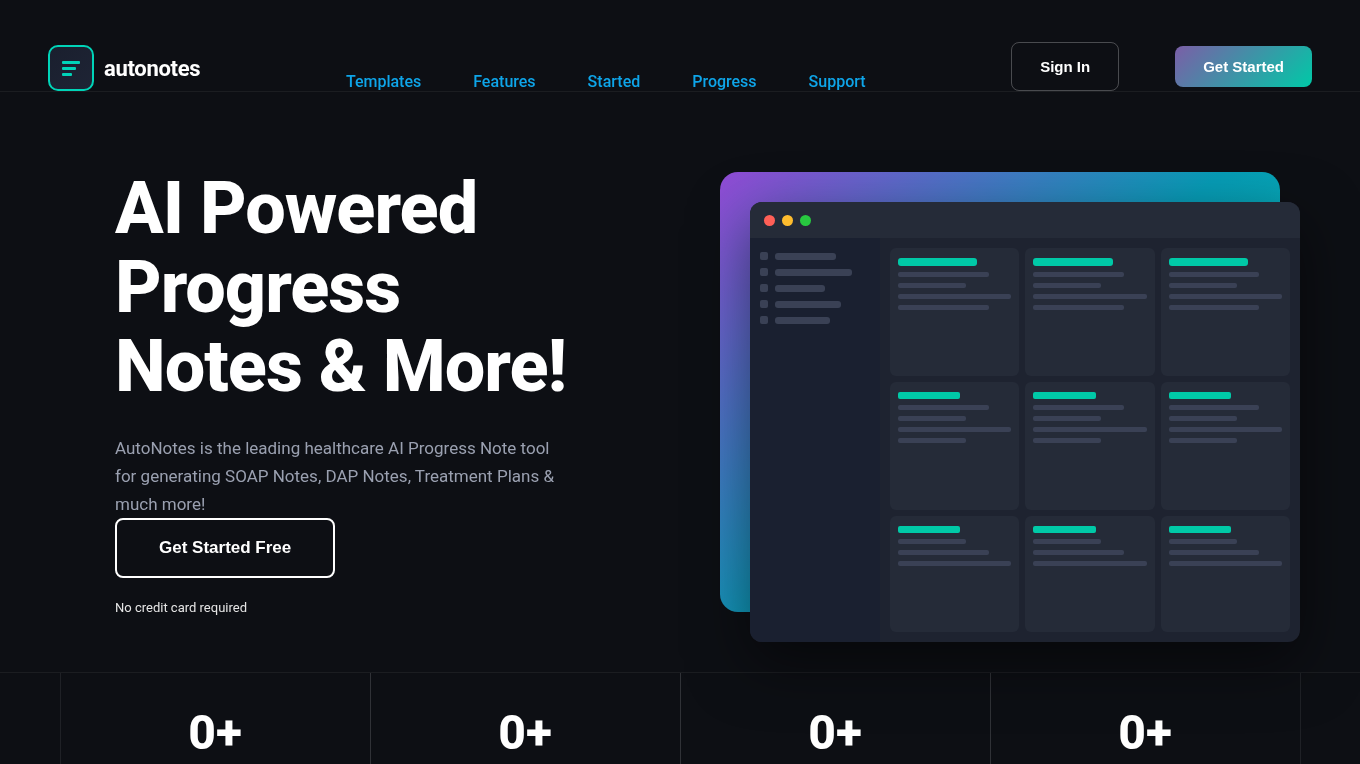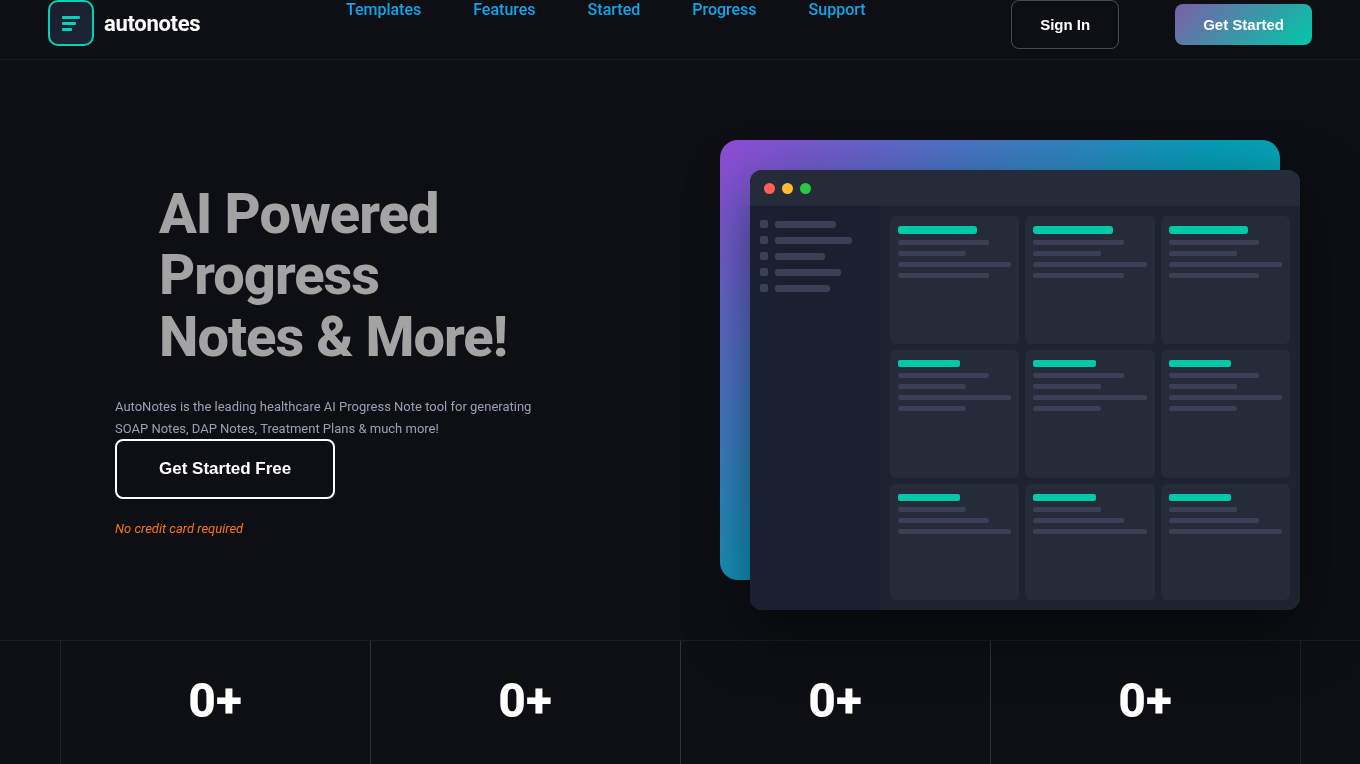"autonotes" nav { align-items: flex-start -> flex-end; height: 60px -> 92px }
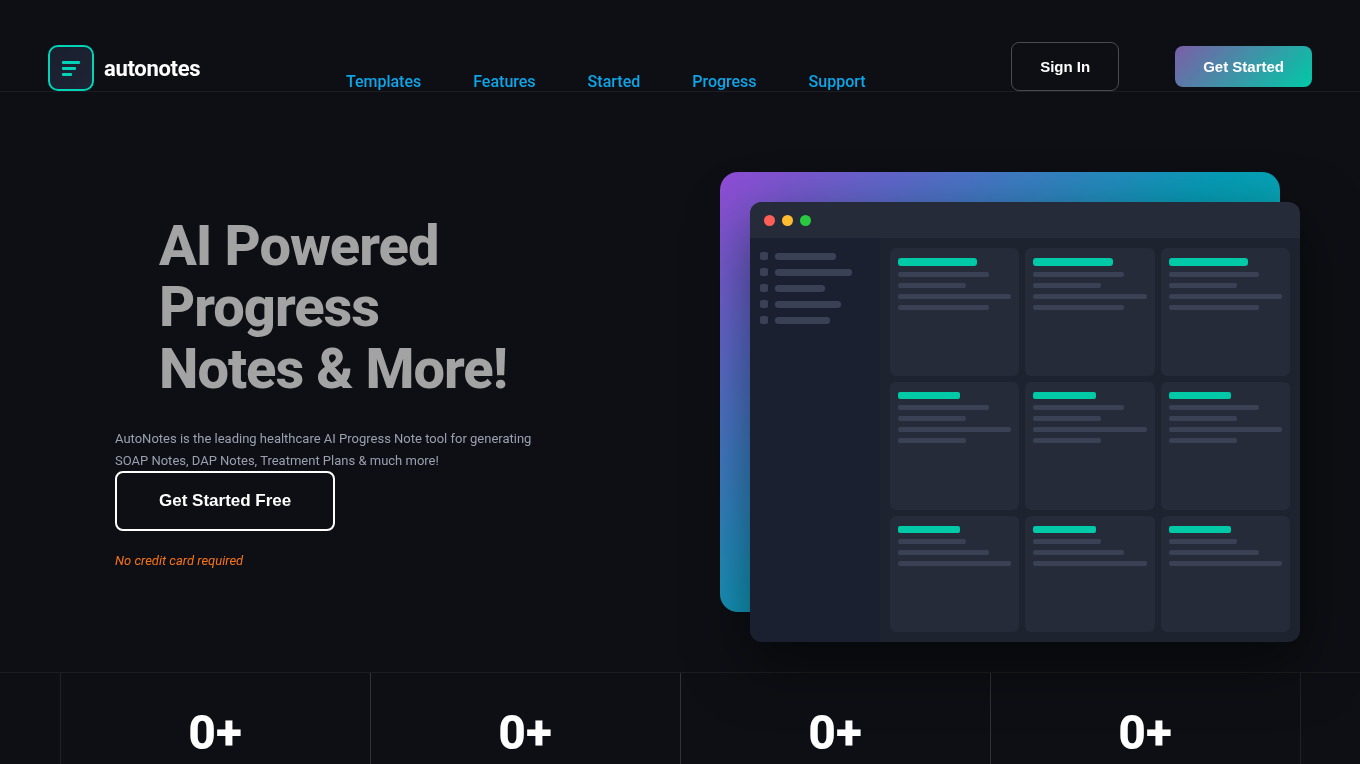"AI Powered" .hero-title { color: #a3a3a3 -> #ffffff; font-size: 56px -> 72px; margin-left: 44px -> none }
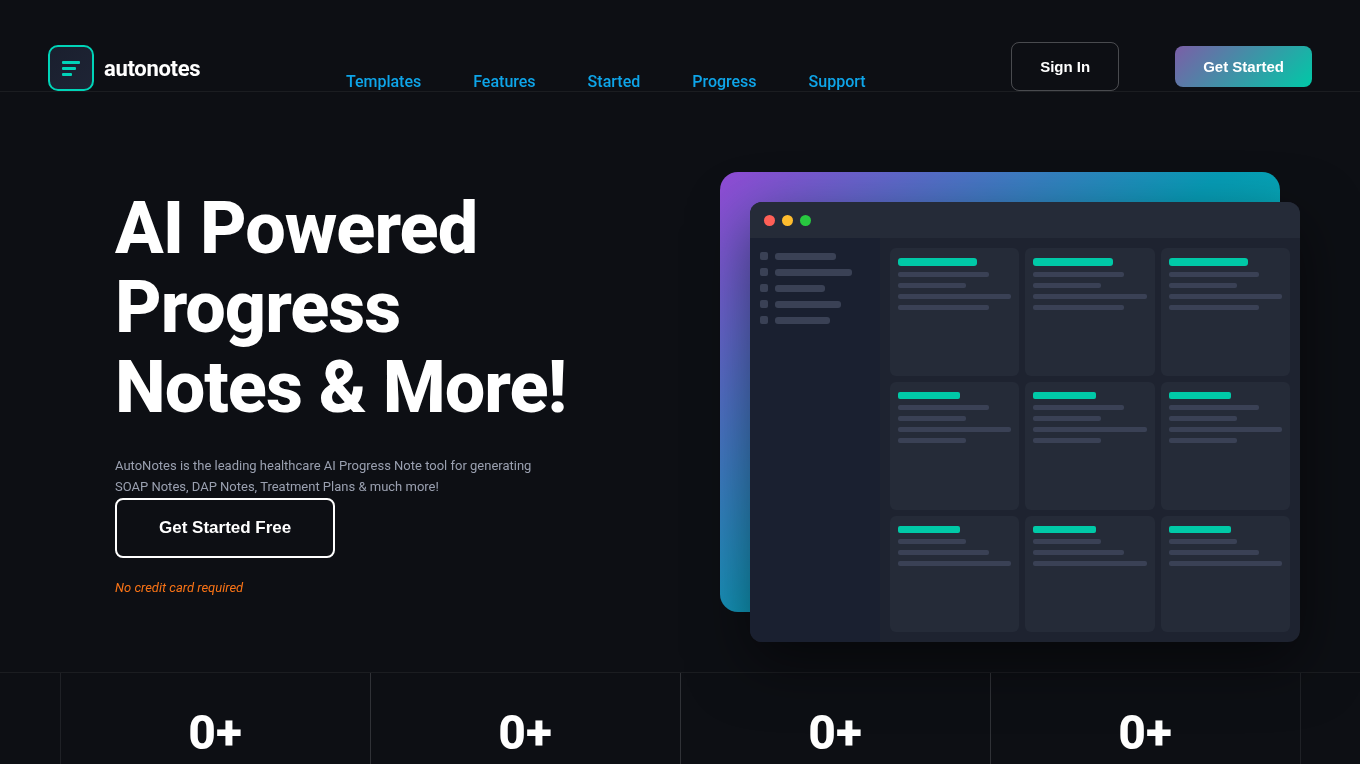"AutoNotes is the leading healthcare" .hero-subtitle { font-size: 13px -> 17px }
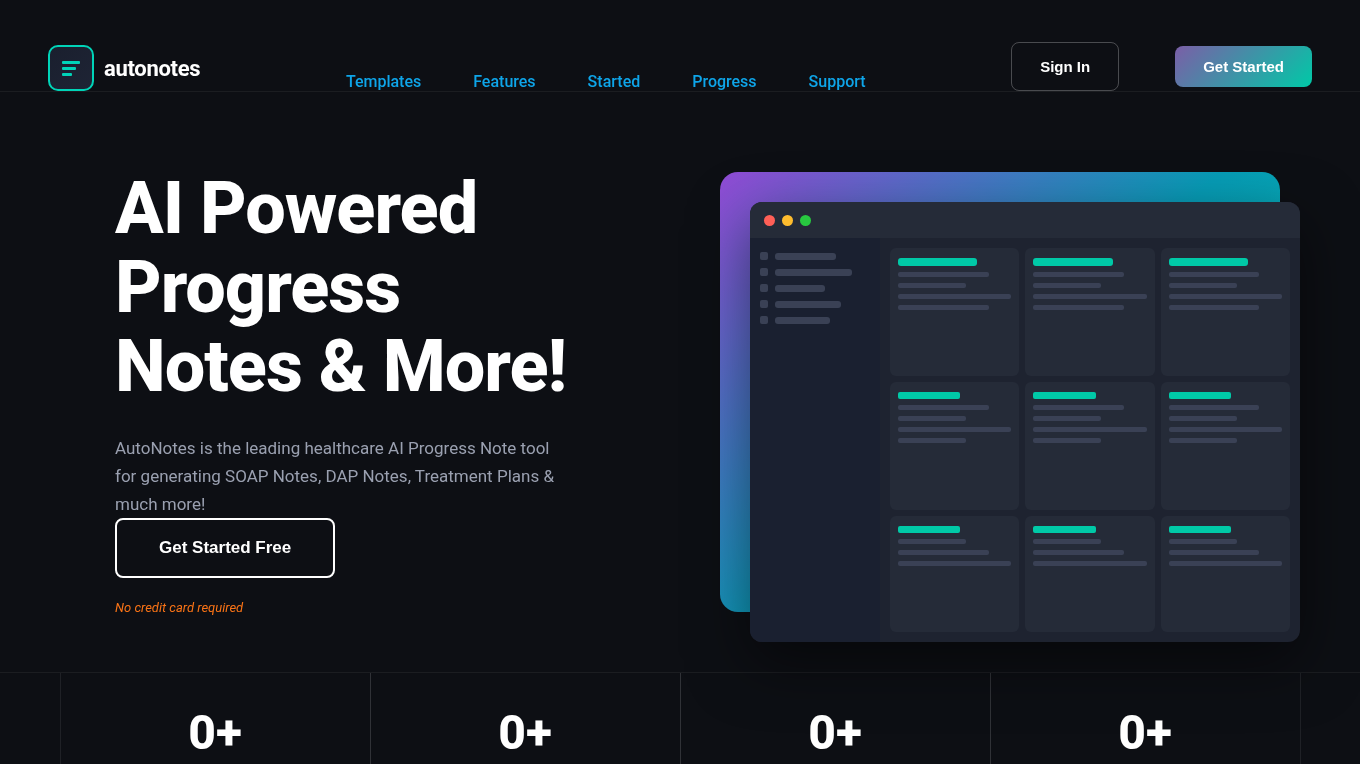"No credit card required" .hero-note { color: #f97316 -> #e5e5e5; font-style: italic -> none }
